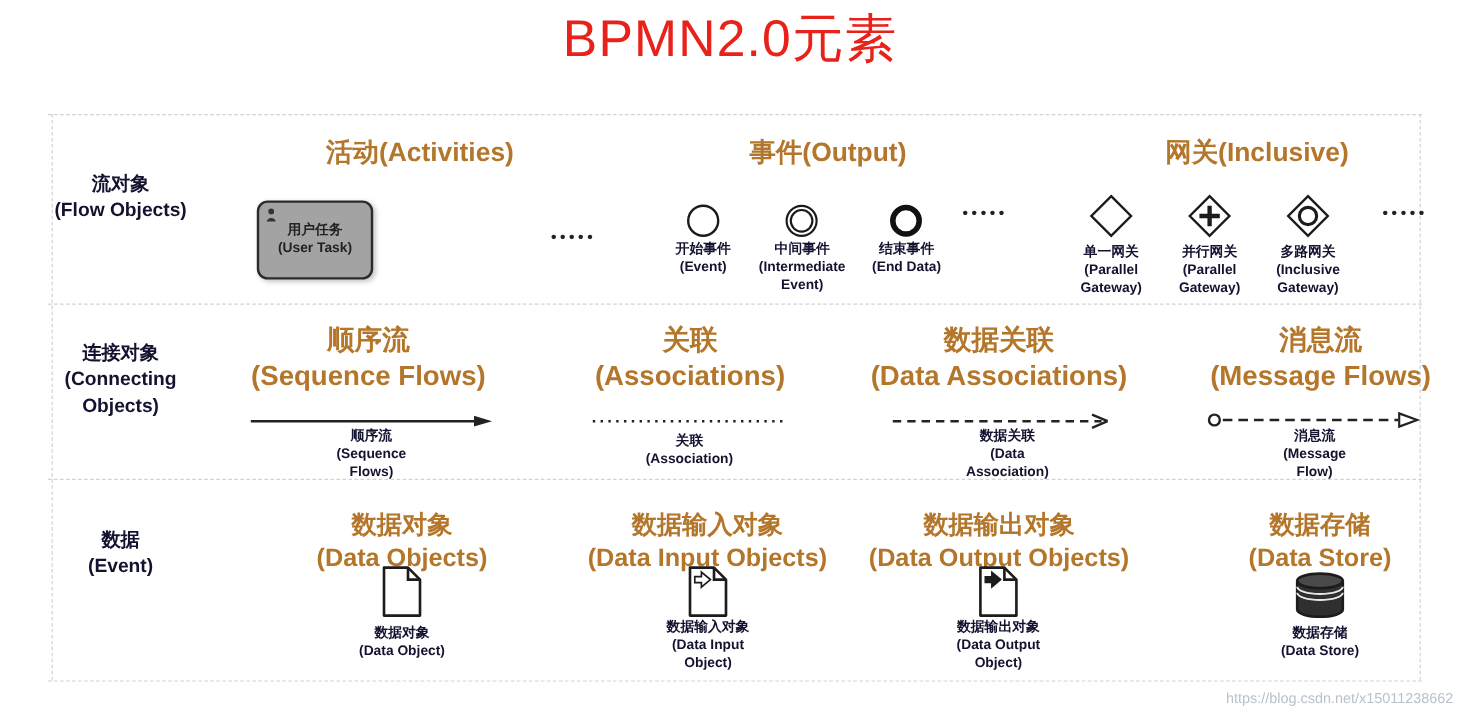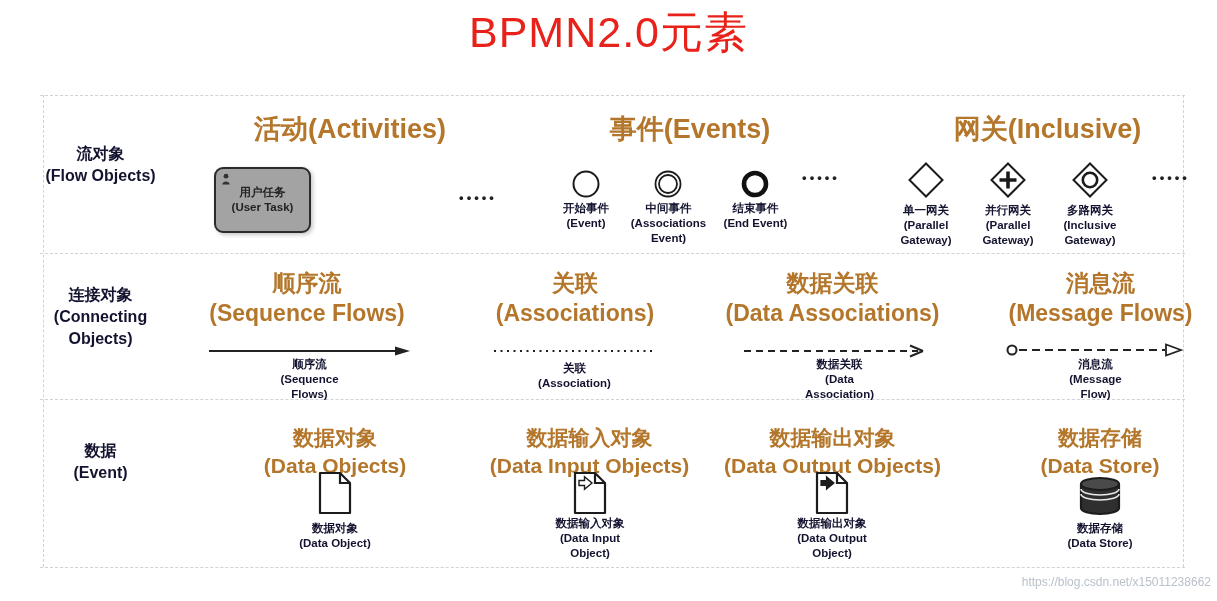"活动(Activities)" .g1 { font-size: 27px -> 22px }
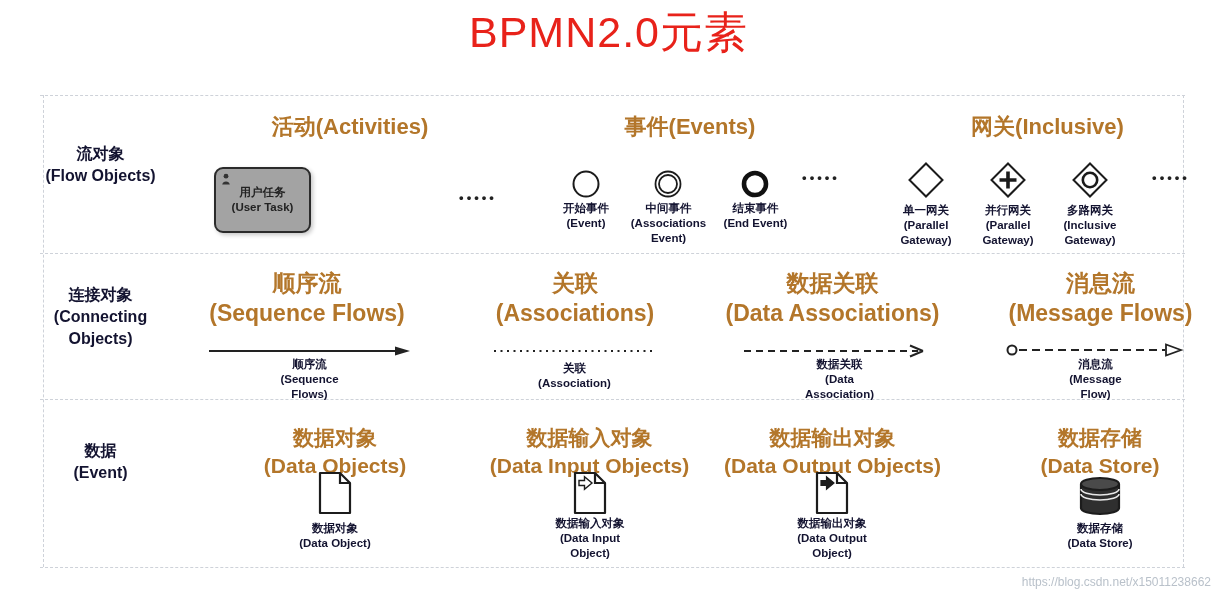"事件(Events)" div.ghead { text: Events -> Output }
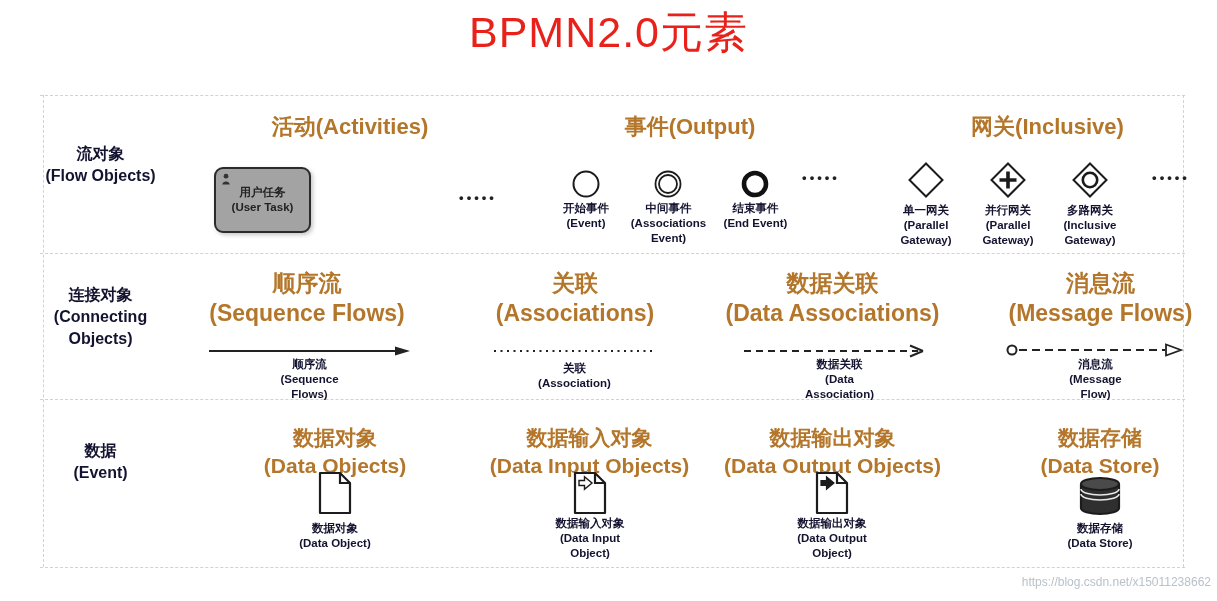"中间事件" div.cap { text: Associations -> Intermediate }
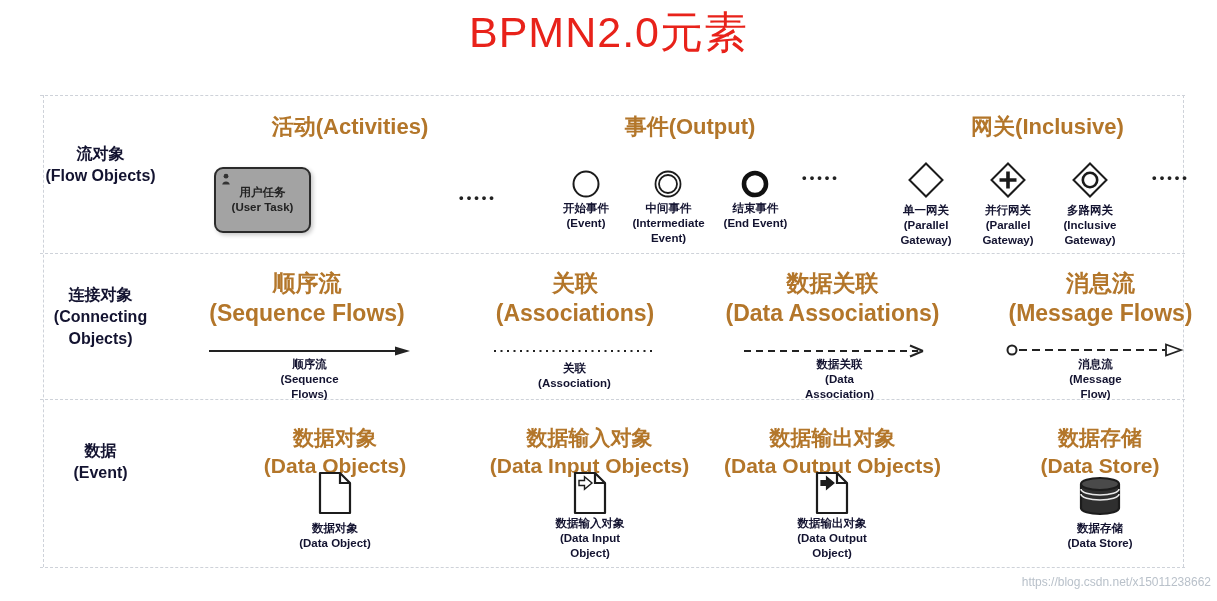"结束事件" div.cap { text: Event -> Data }
